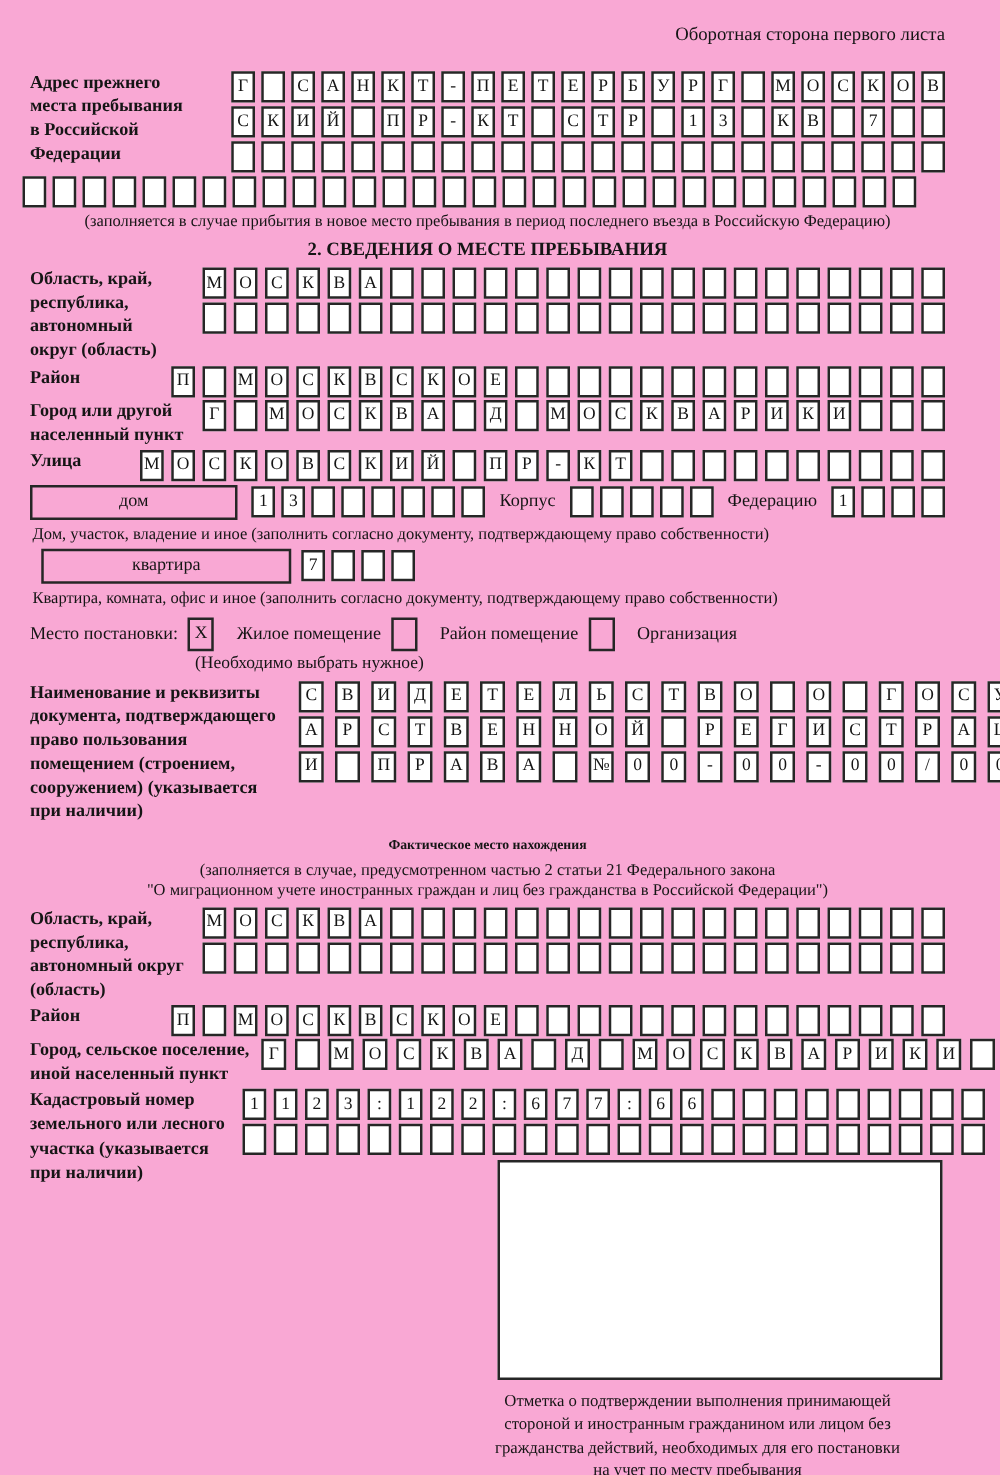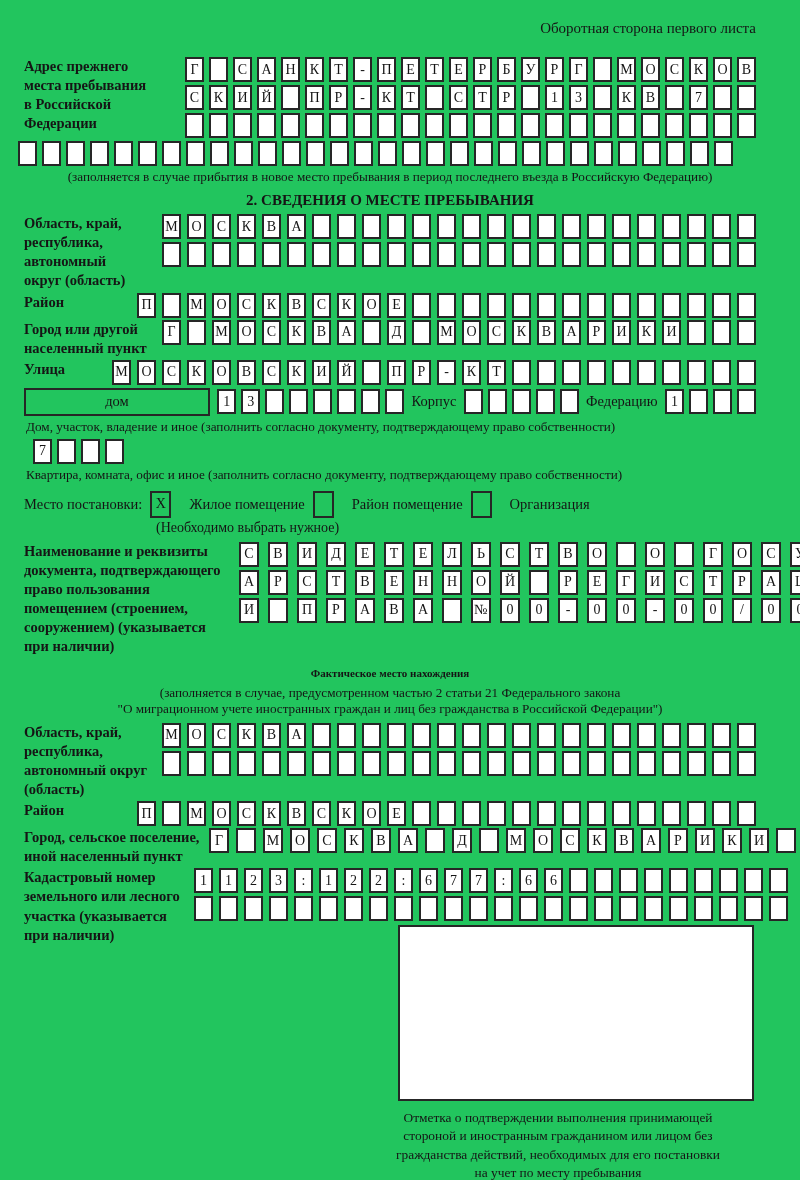"Оборотная сторона первого листа" .page { background: #22c55e -> #f9a8d4 }
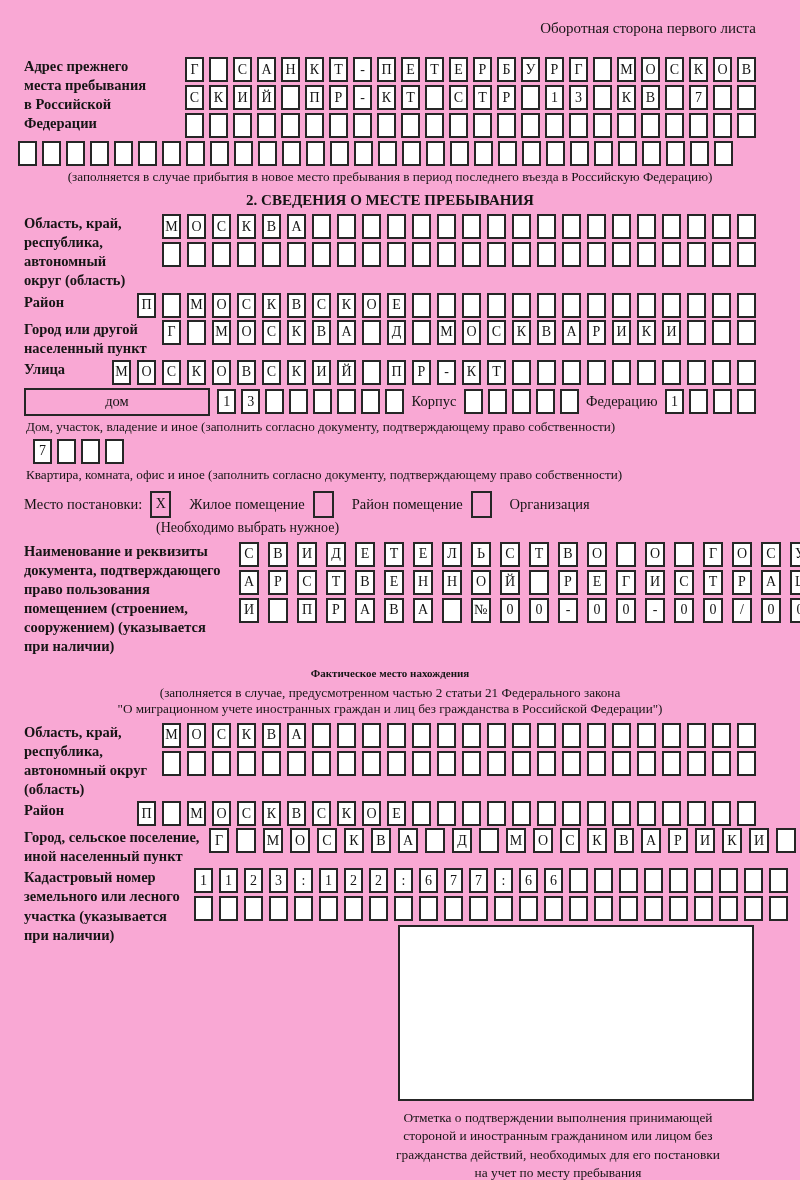"дом" .labelbox.dom { width: 186px -> 166px }
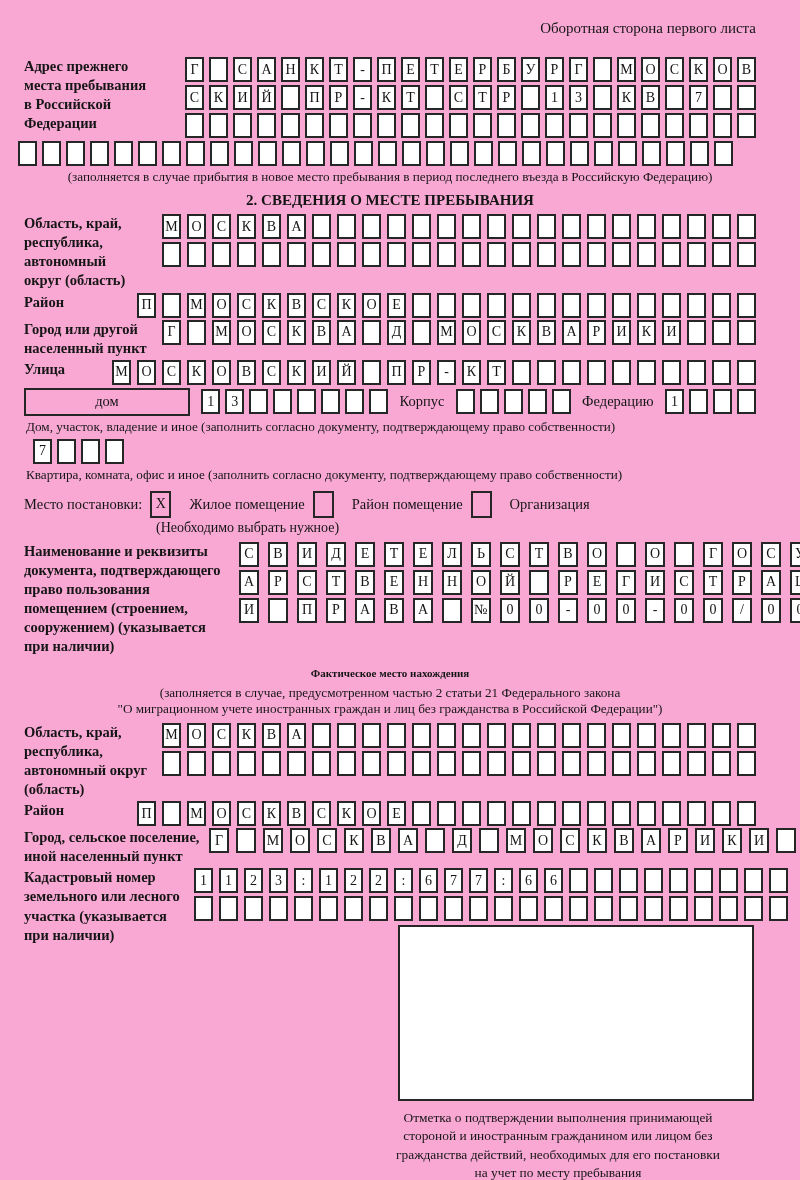"квартира" div.labelbox { html: none -> <div>квартира</div> }
